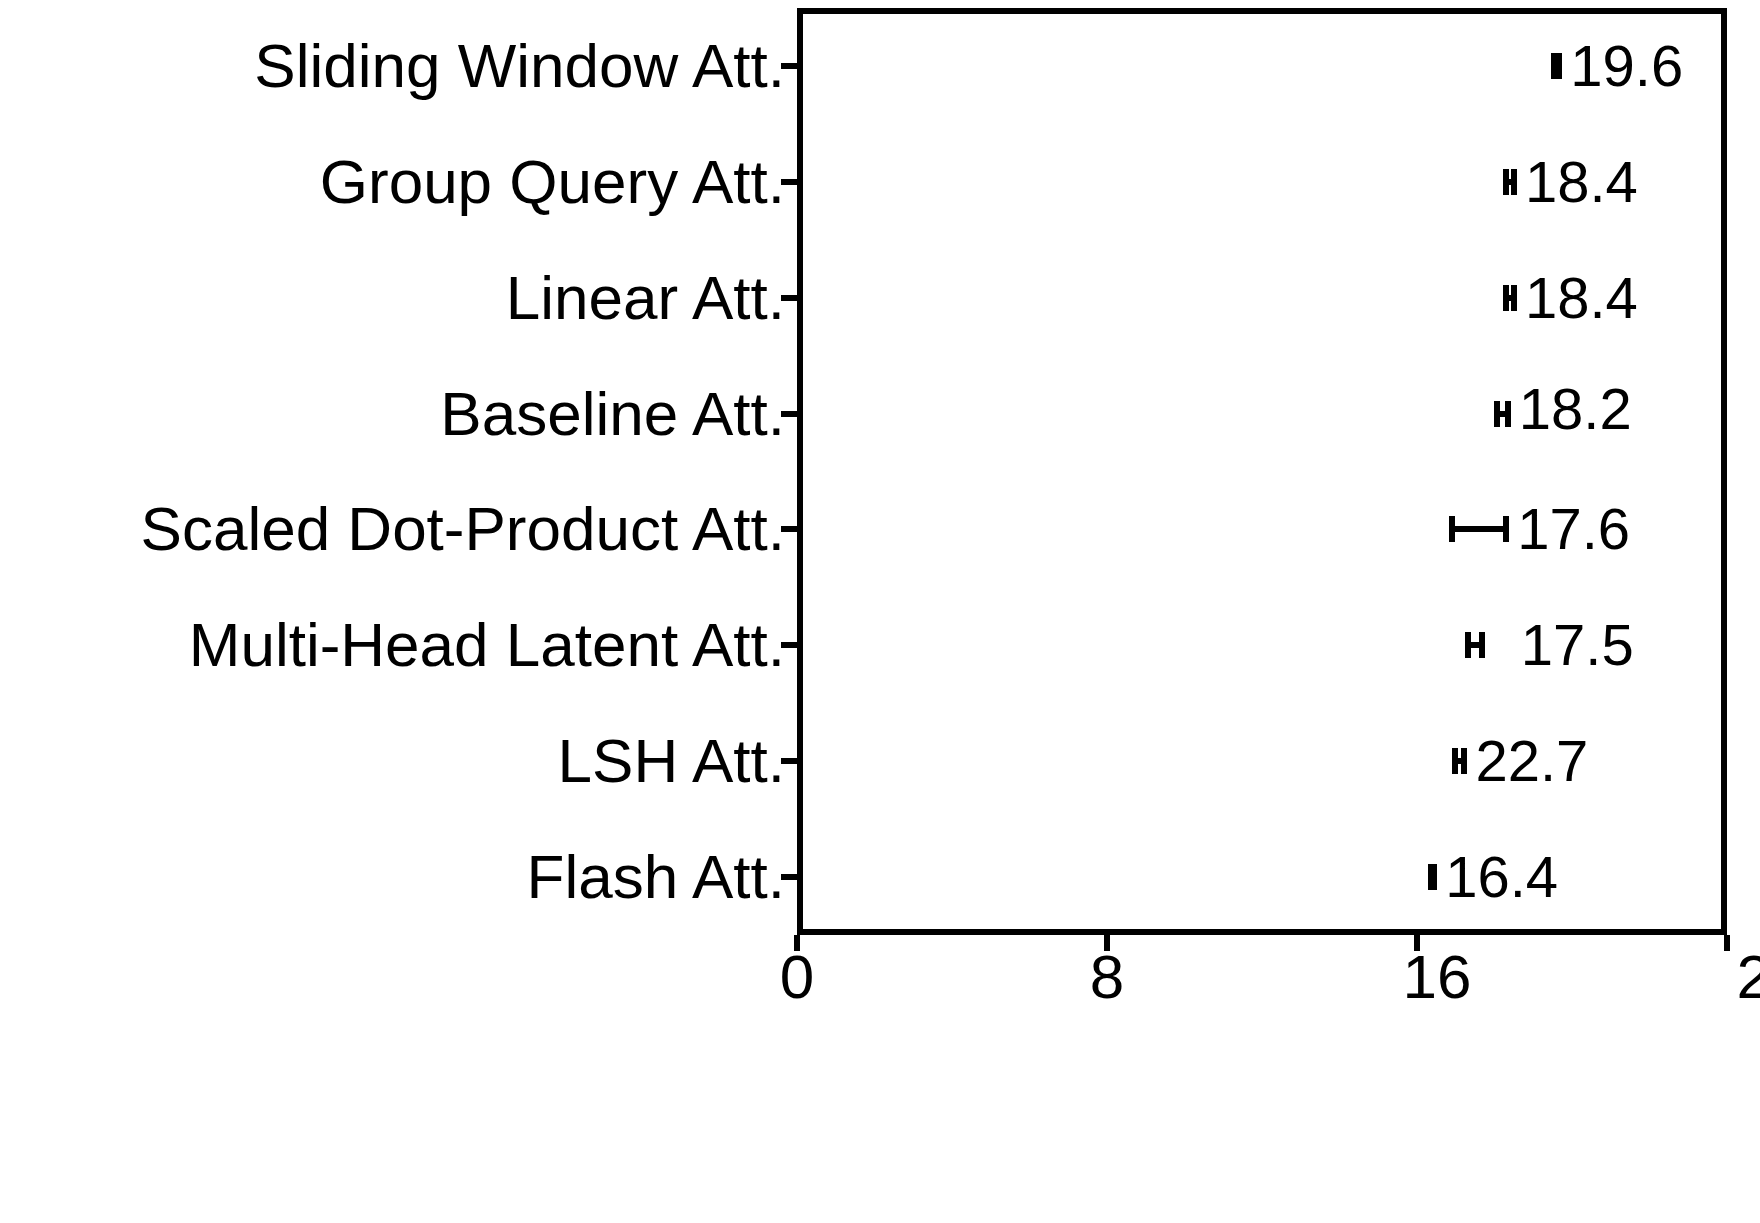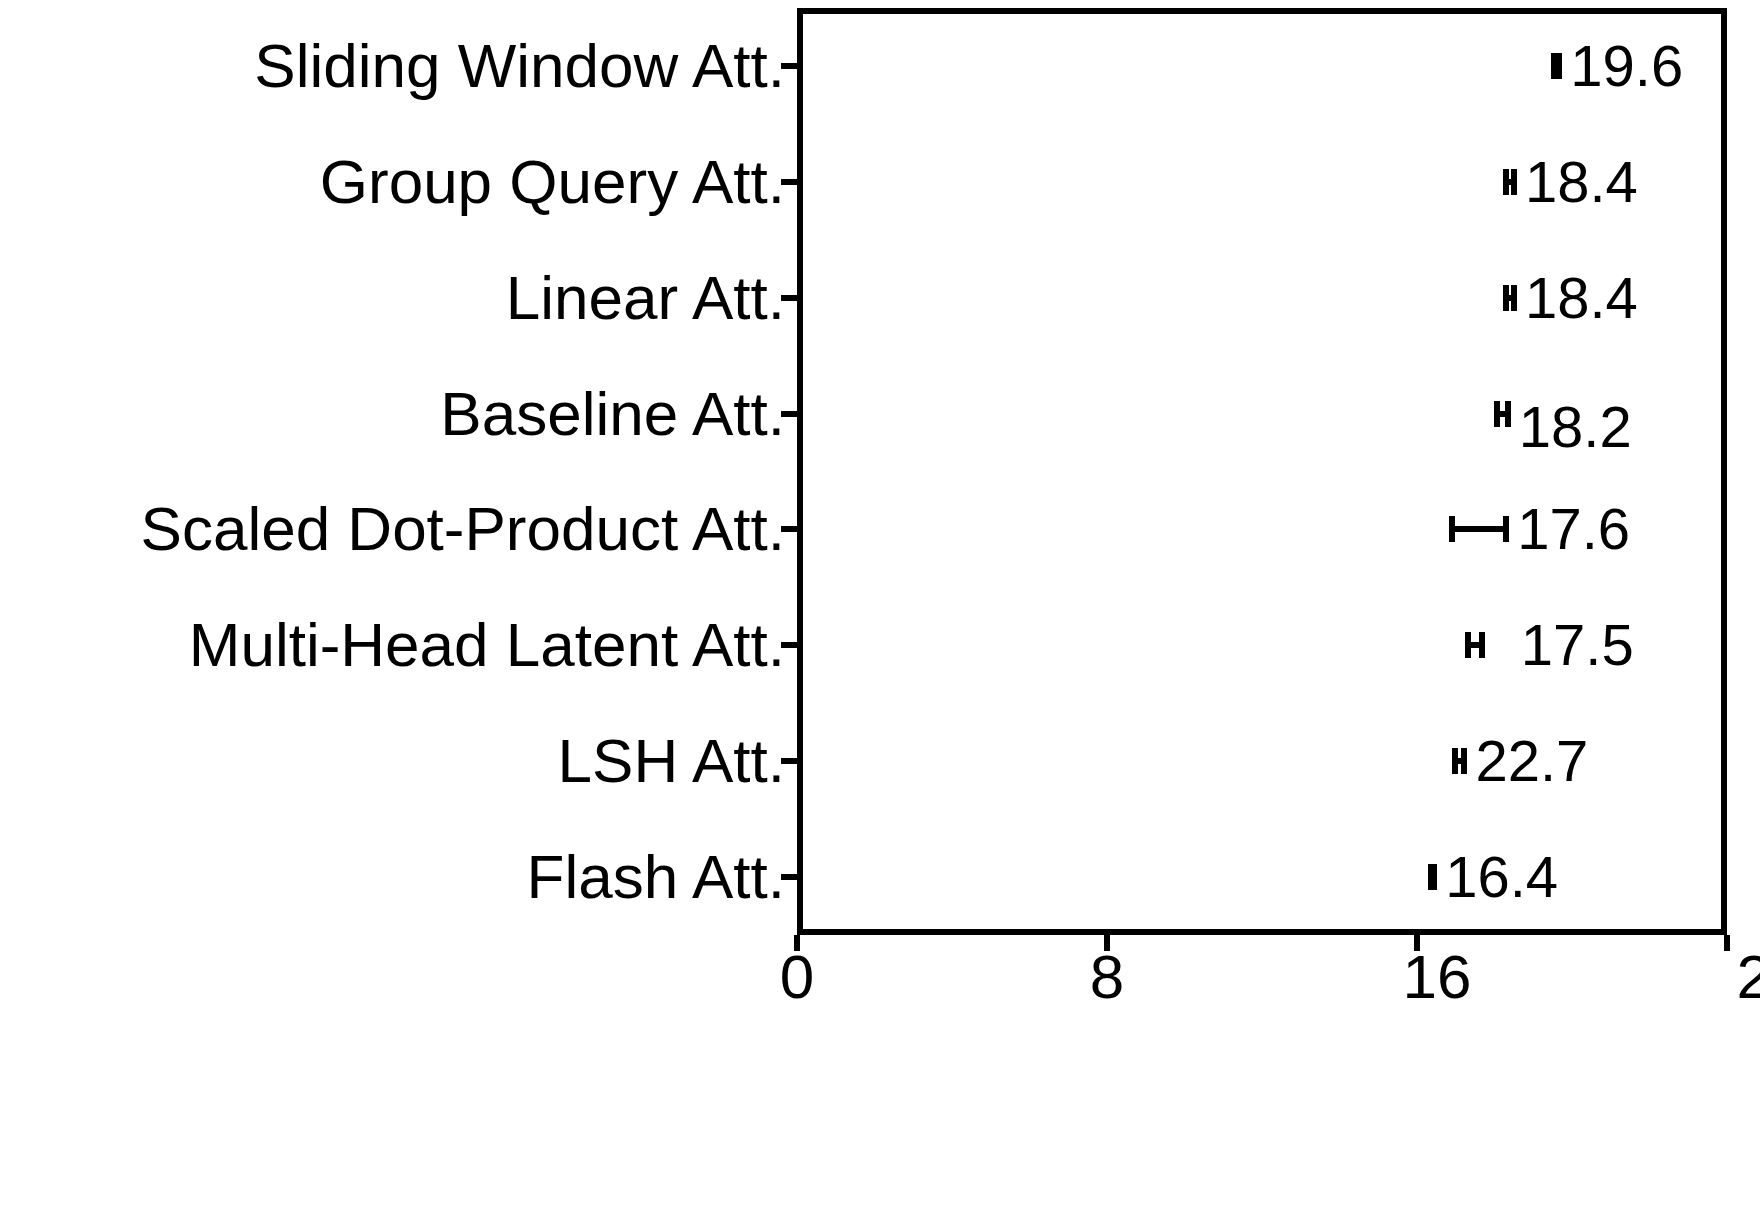"18.2" div.value-label { top: 427px -> 409px }
